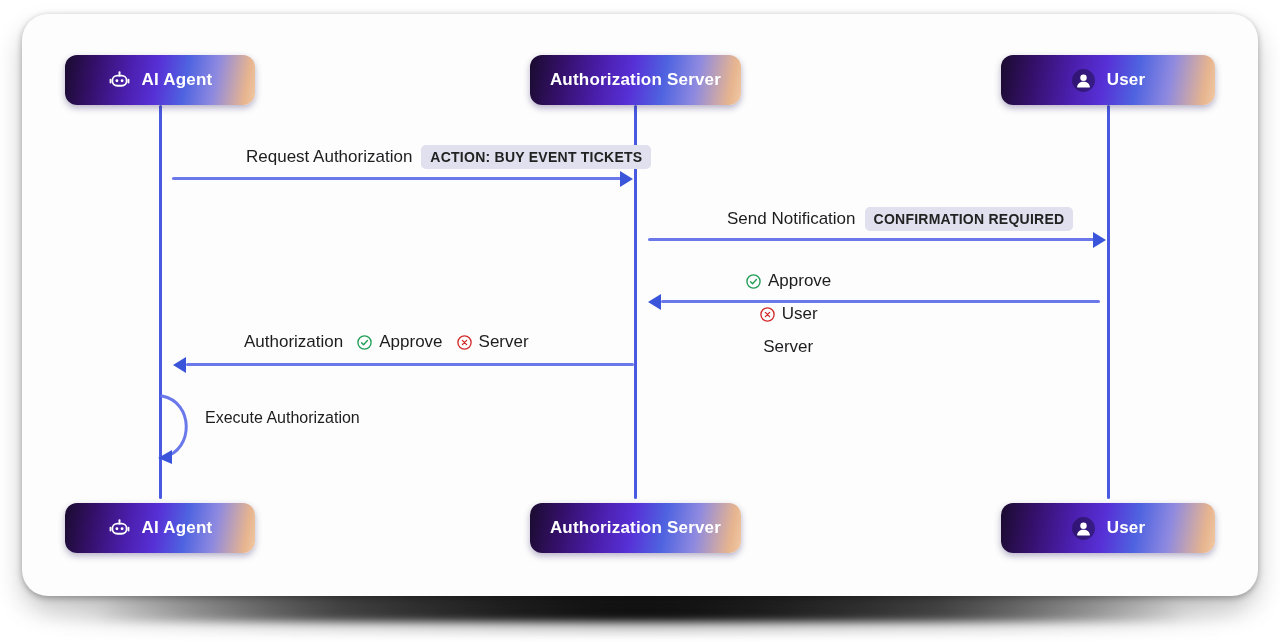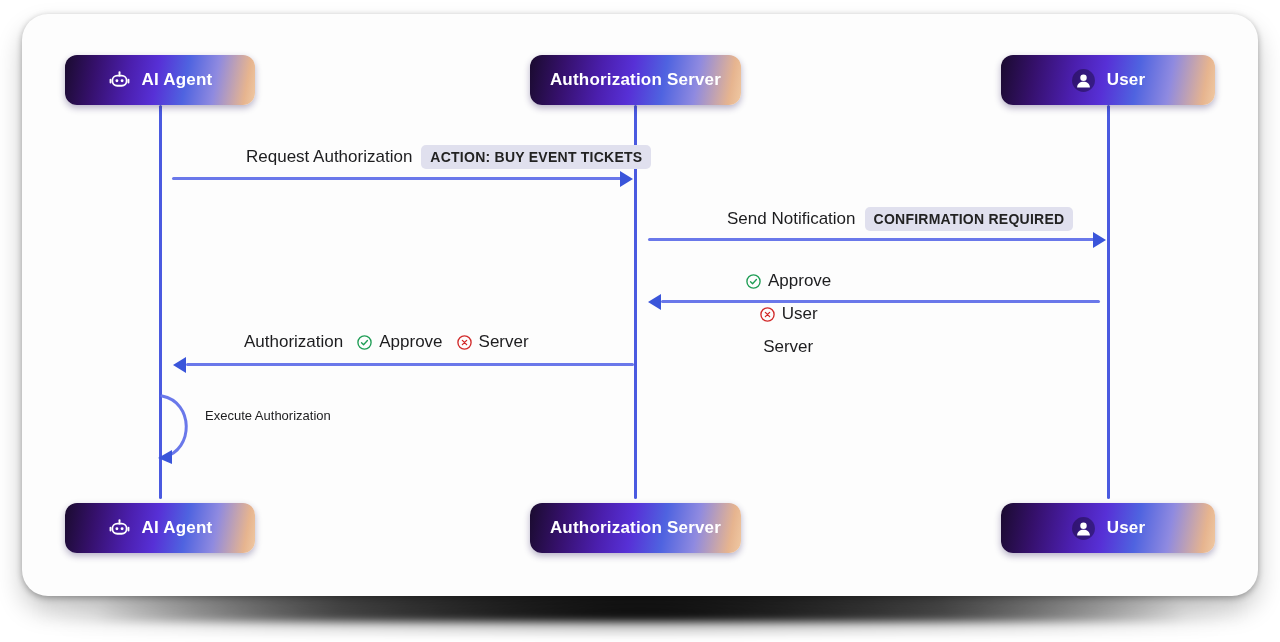"Execute Authorization" .loop-label { font-size: 13px -> 16px }
